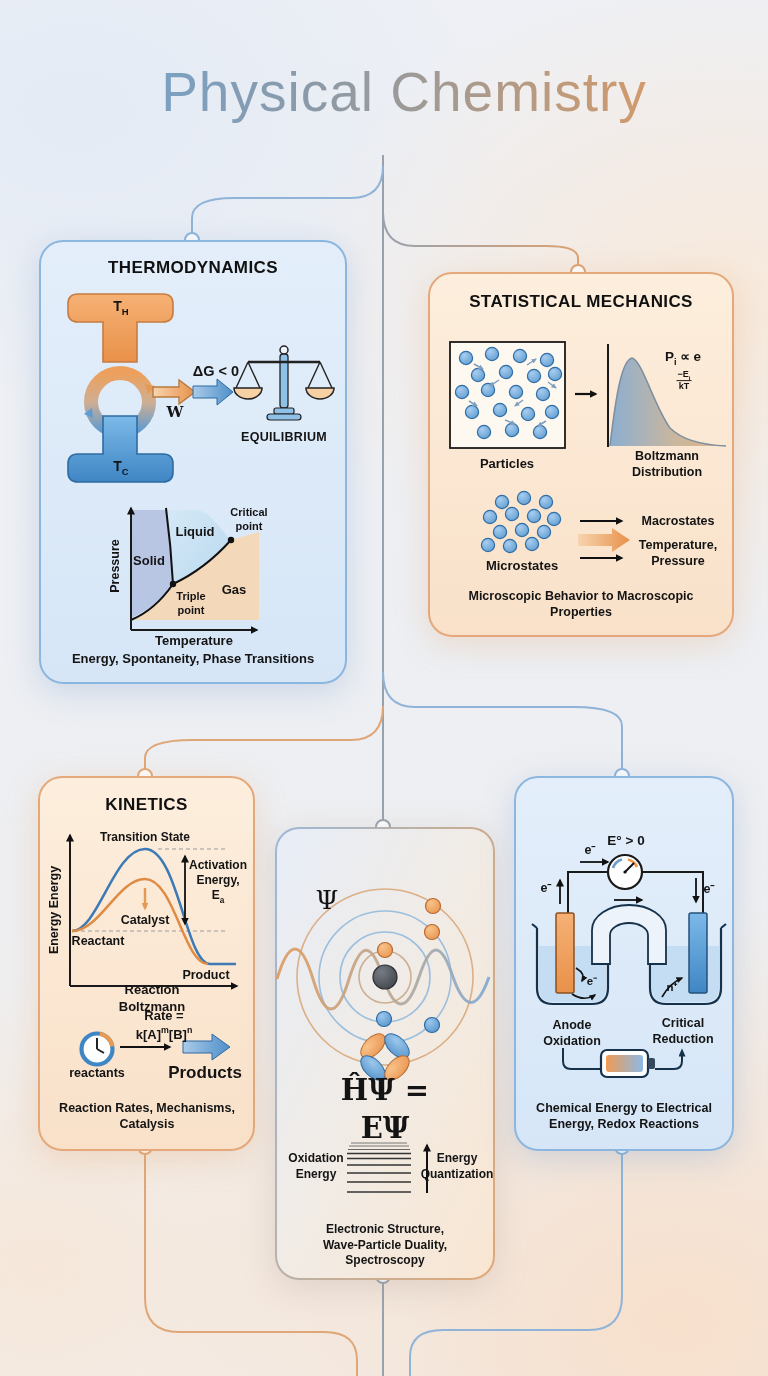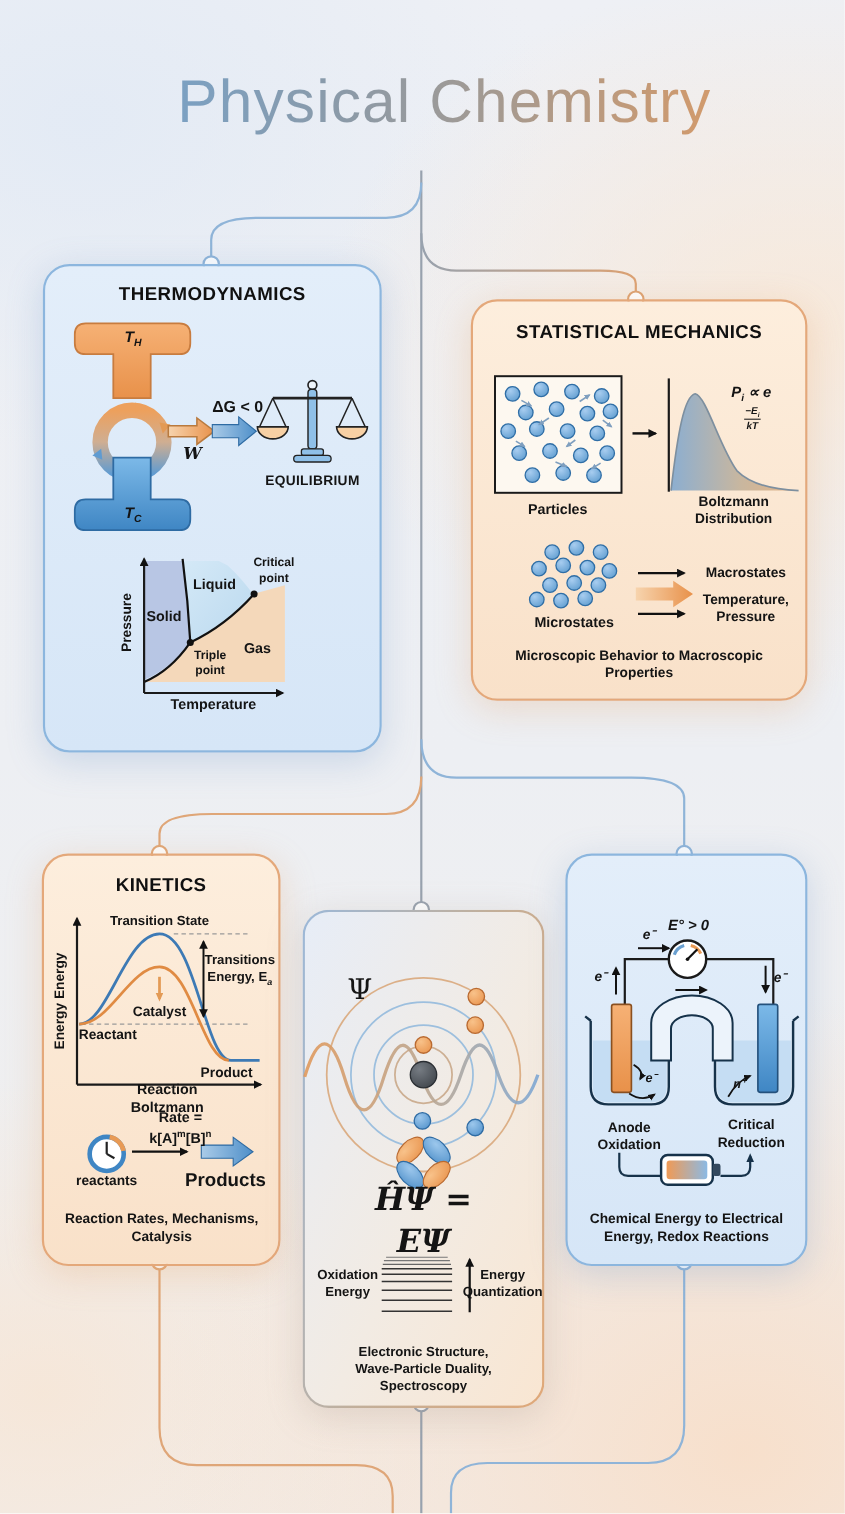"TH" .i { font-style: italic -> none }
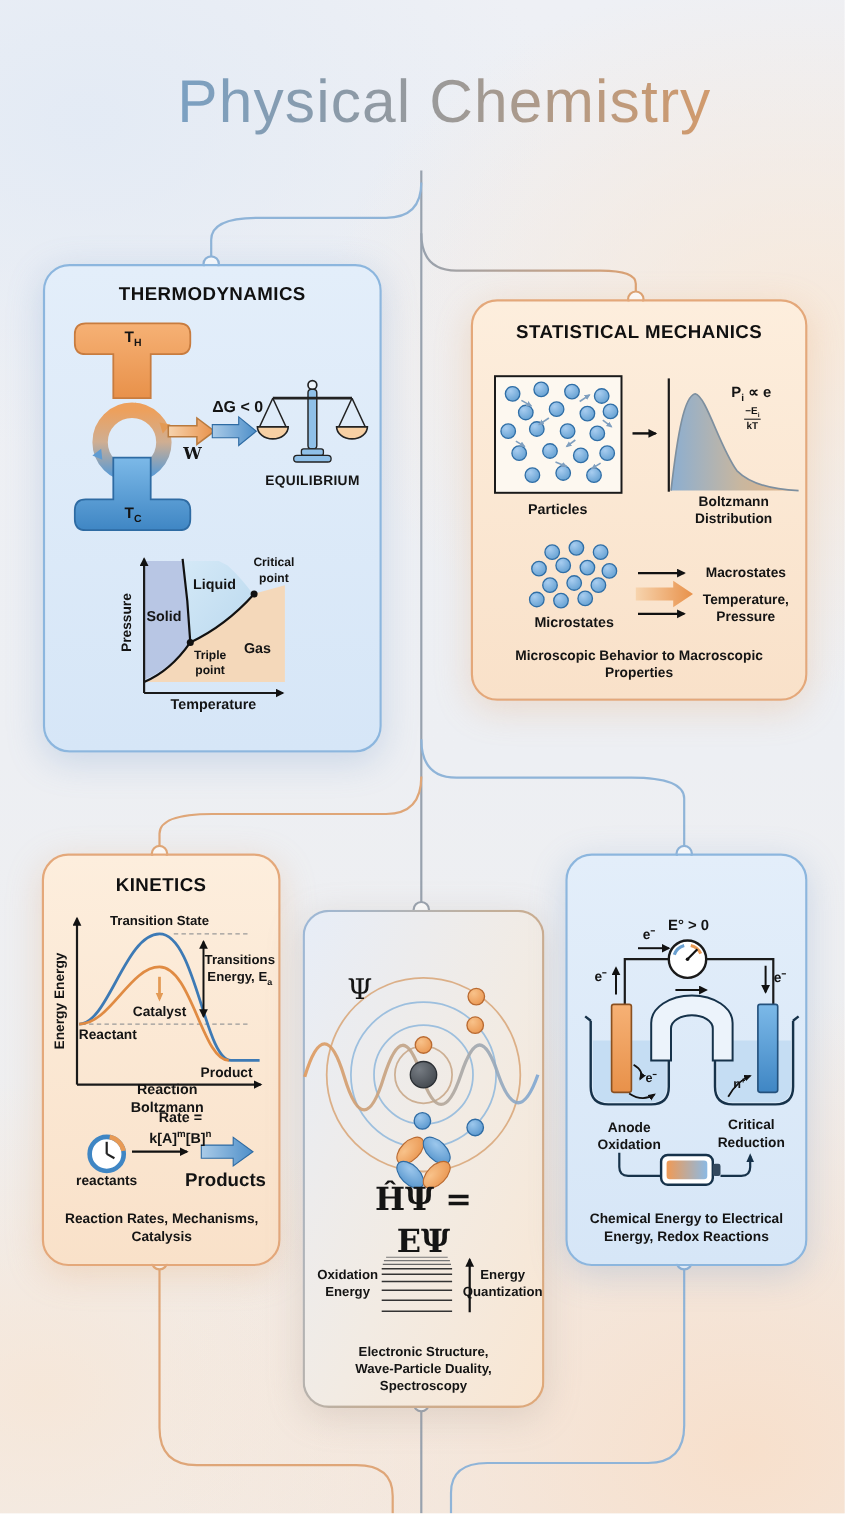"Energy, Spontaneity, Phase Transitions" div.lb { html: none -> <div>Energy, Spontaneity, Phase Transitions</div> }
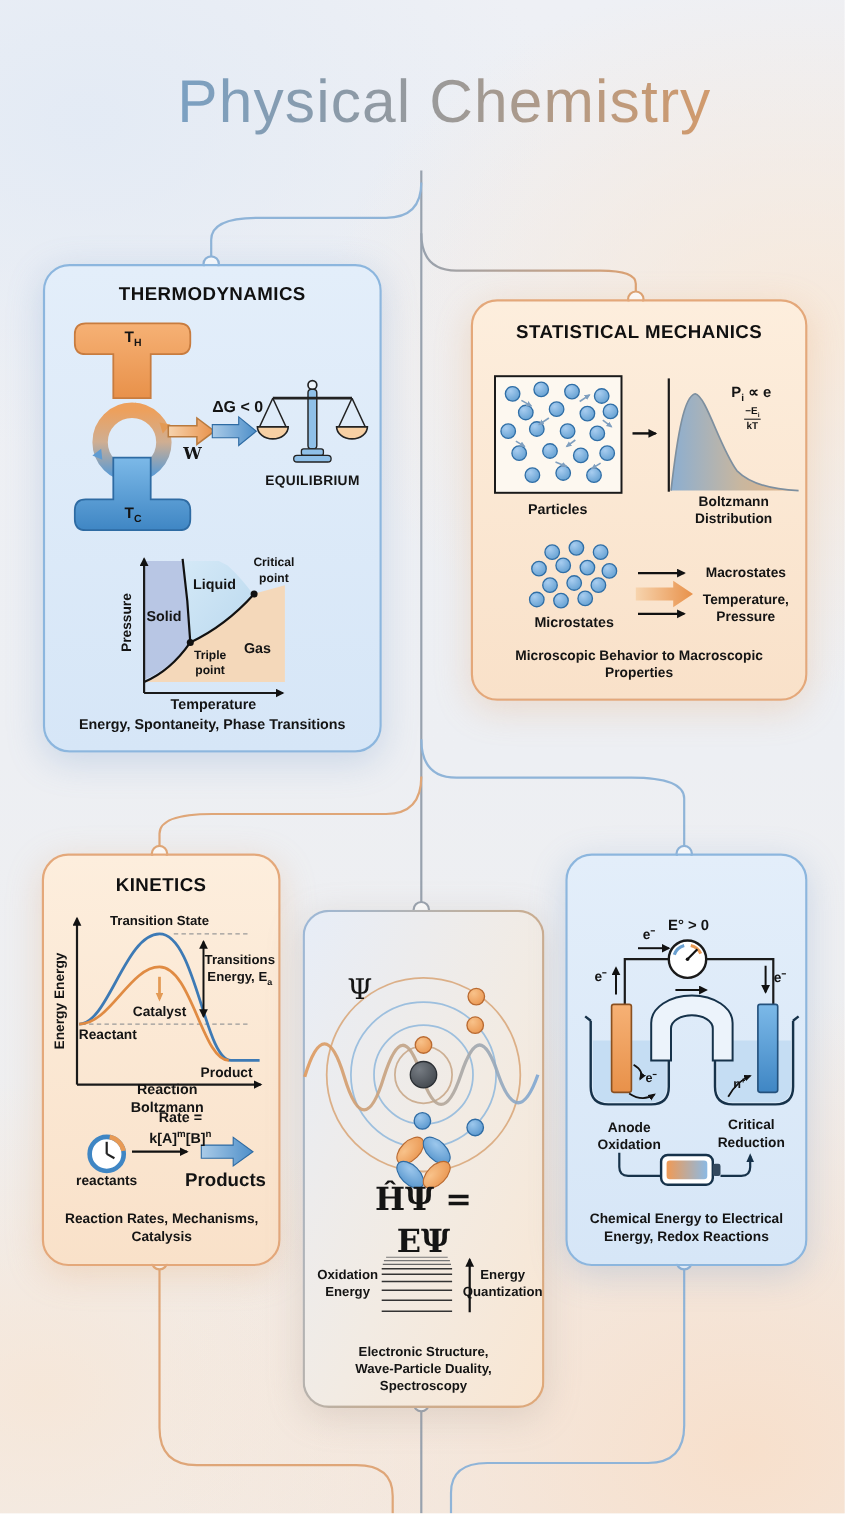"Transitions" span { text: Transitions -> Activation }
